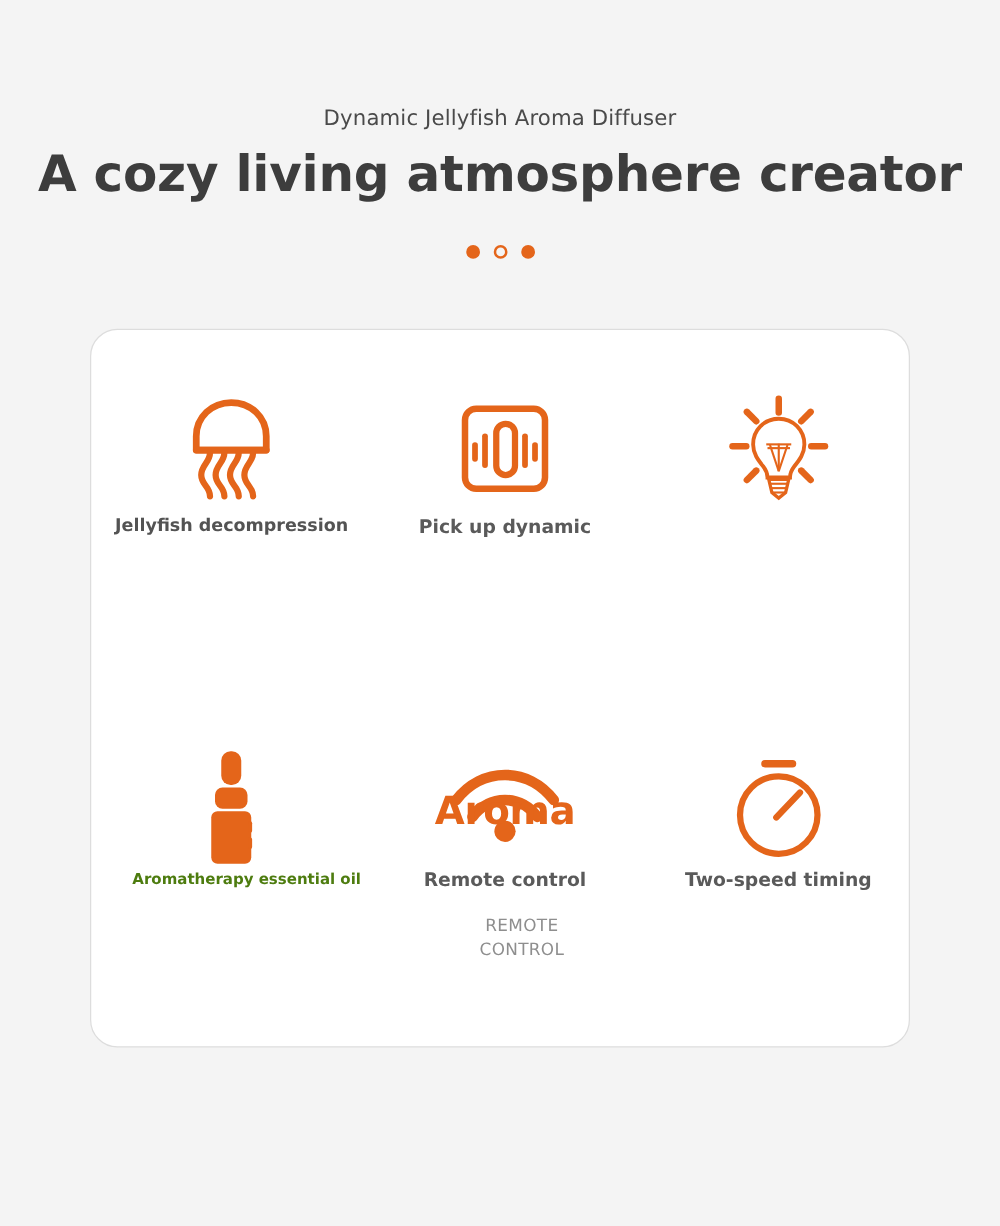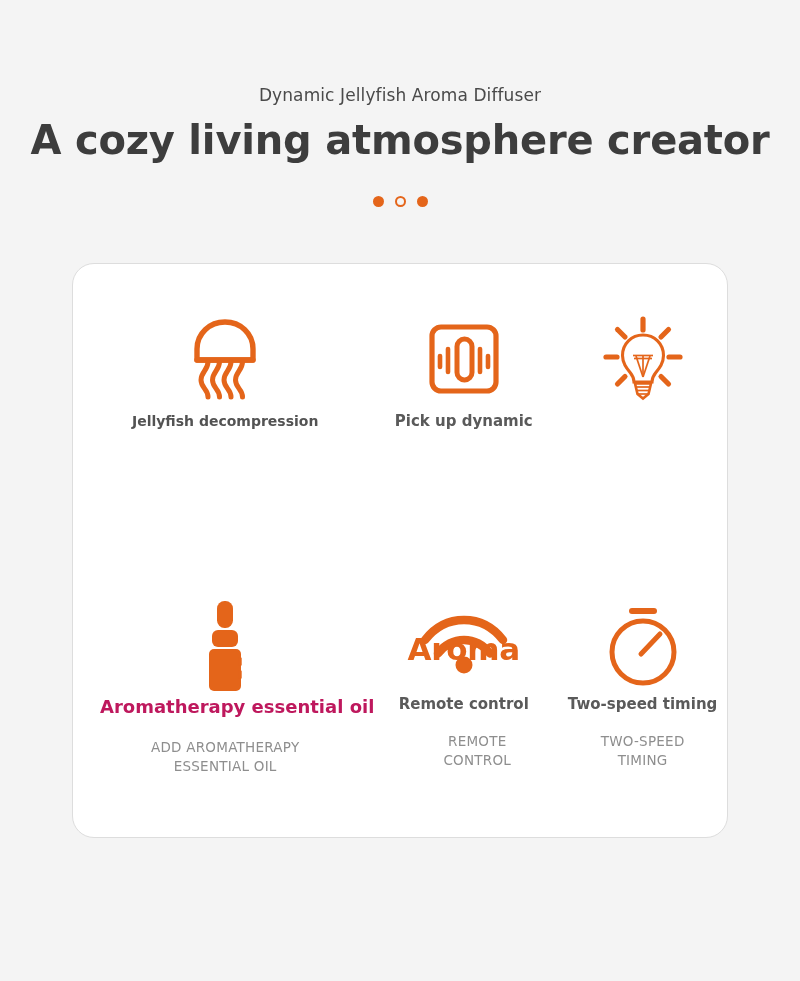"Aromatherapy essential oil" .feat-title.small-wide { color: #be185d -> #4d7c0f; font-size: 18px -> 12px }
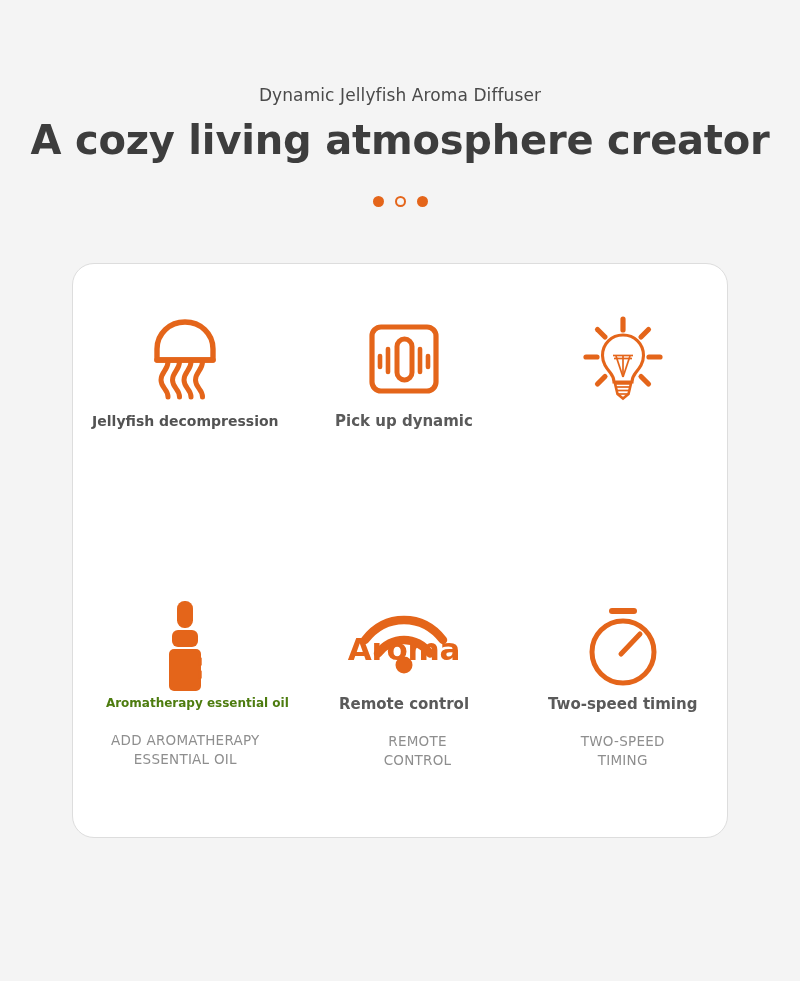"ADD AROMATHERAPY" div.feat-sub { html: <div>ADD AROMATHERAPY ESSENTIAL OIL</div> -> none }
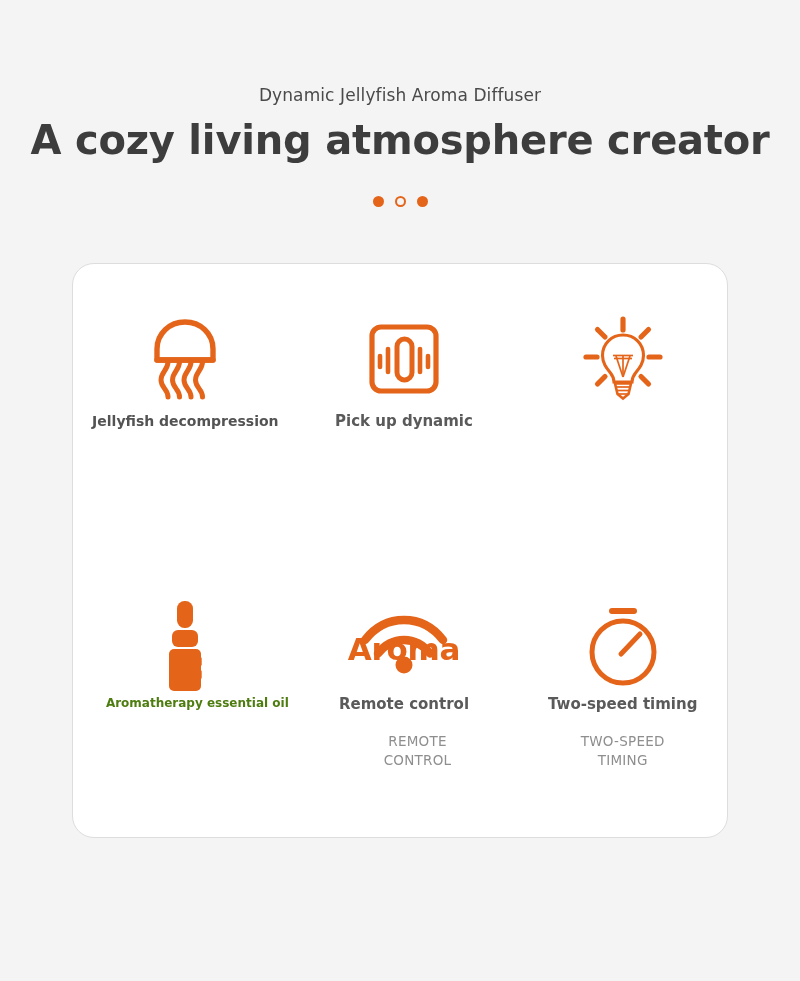"TWO-SPEED" div.feat-sub { html: <div>TWO-SPEED TIMING</div> -> none }
